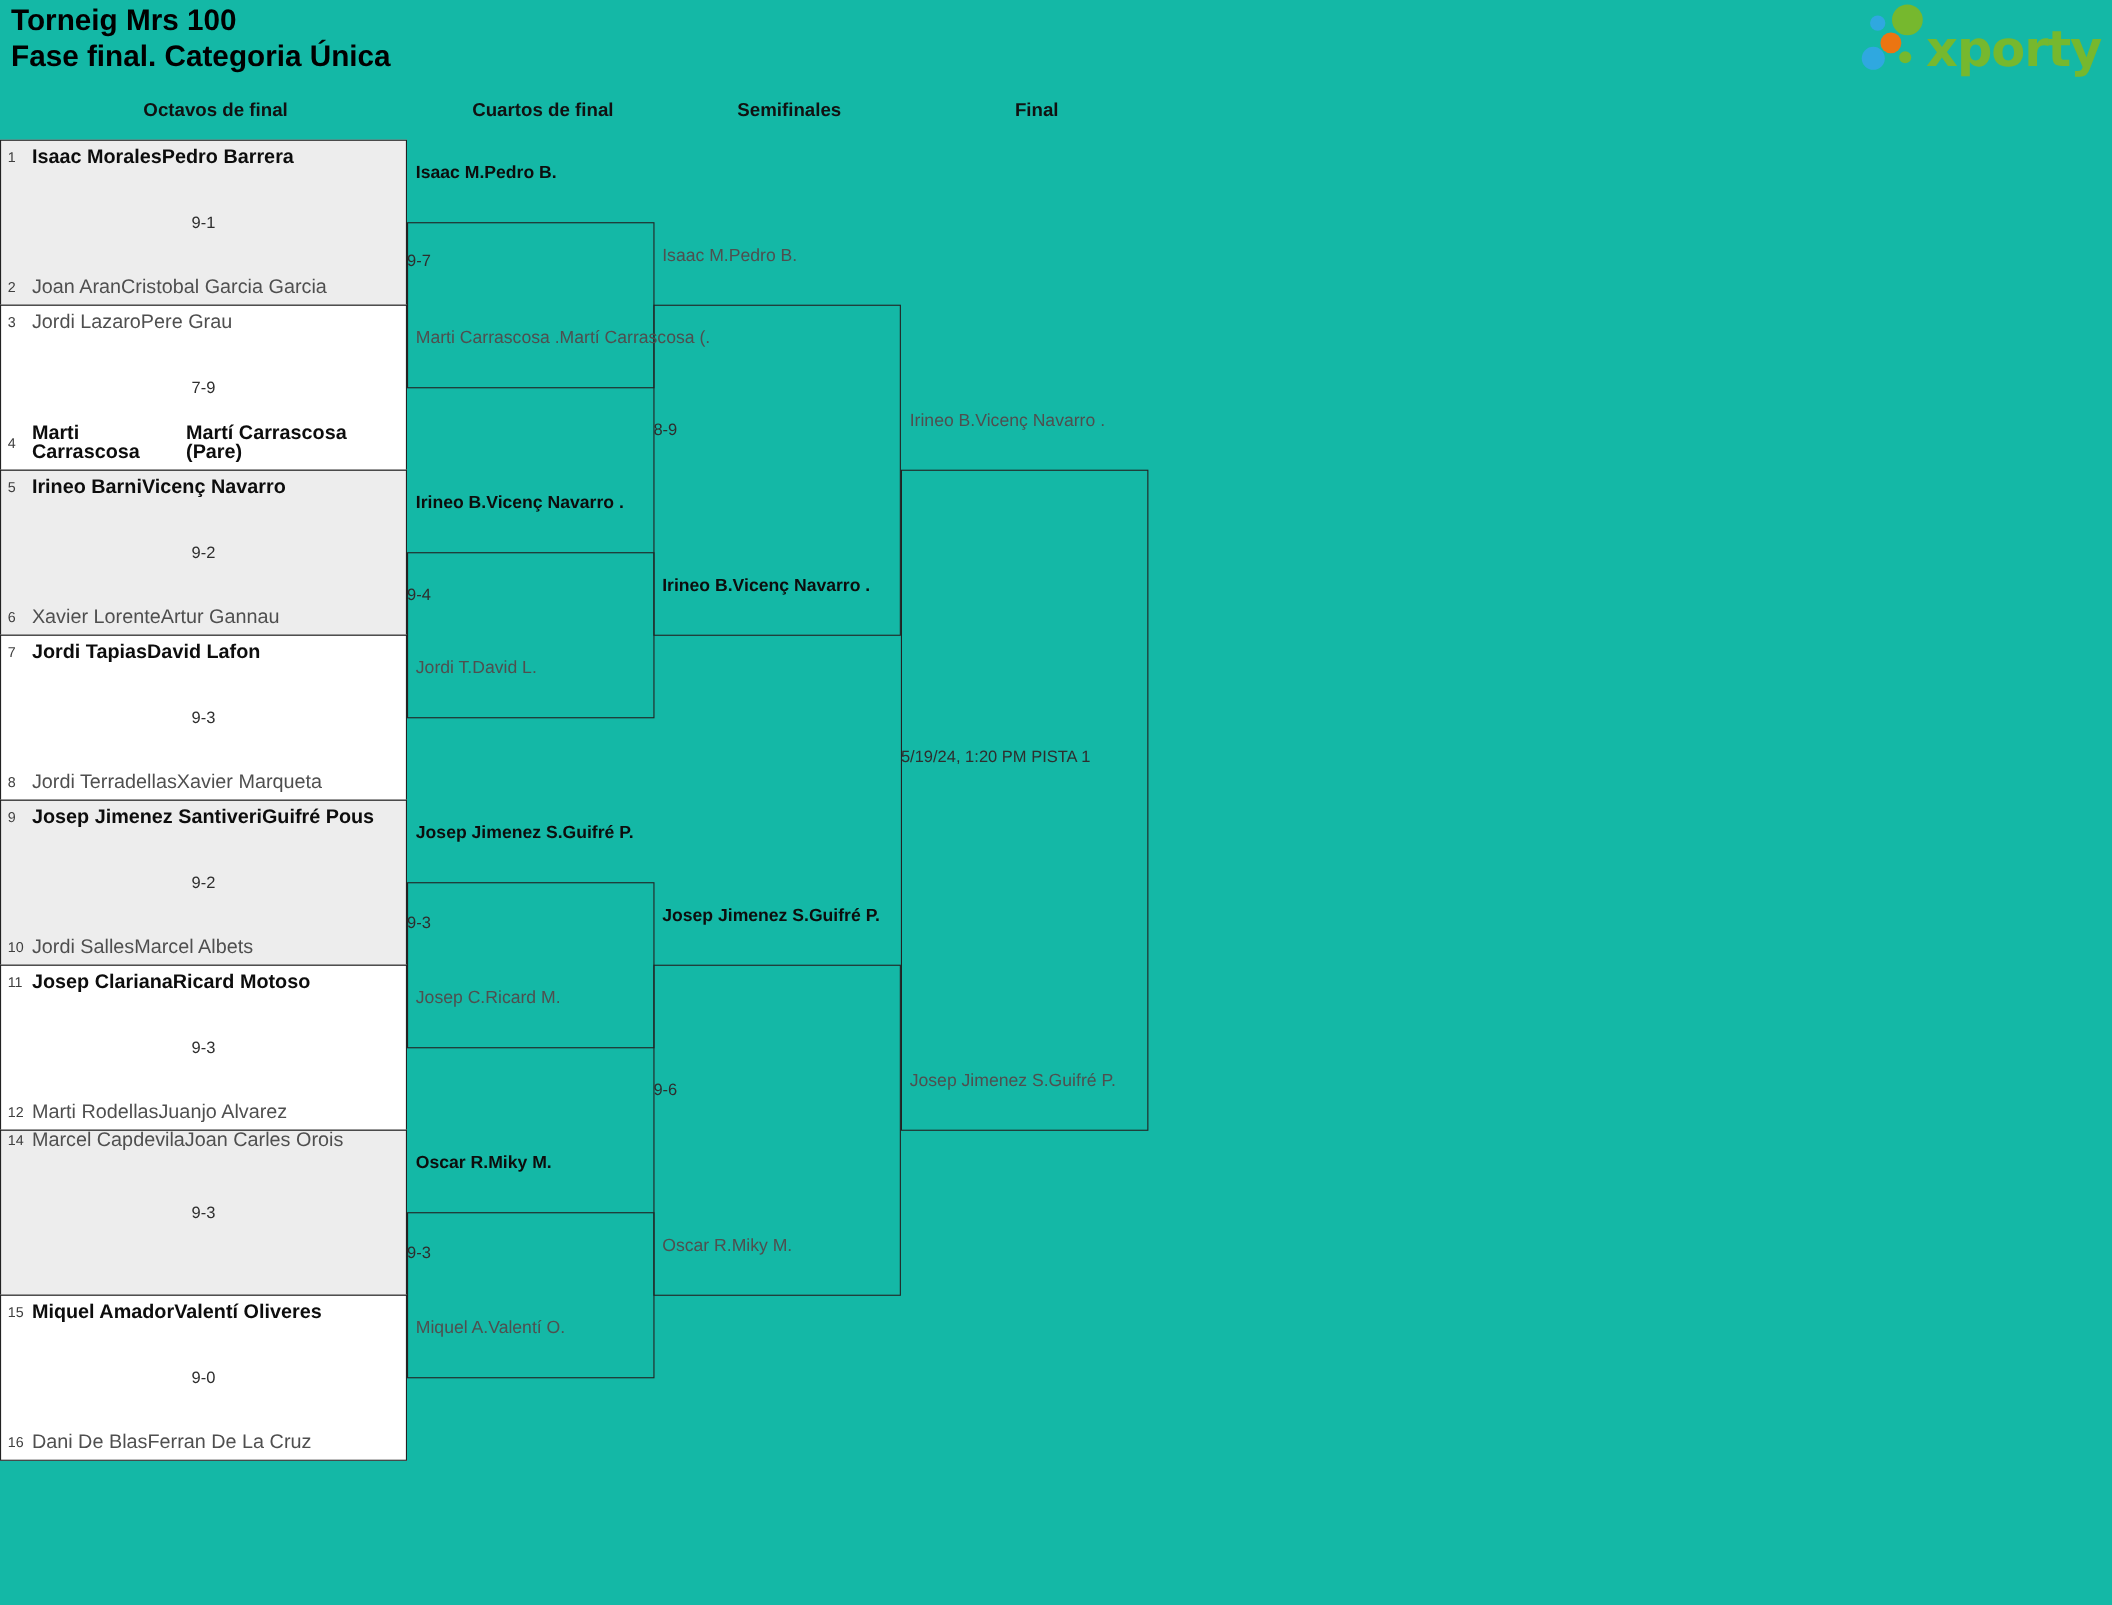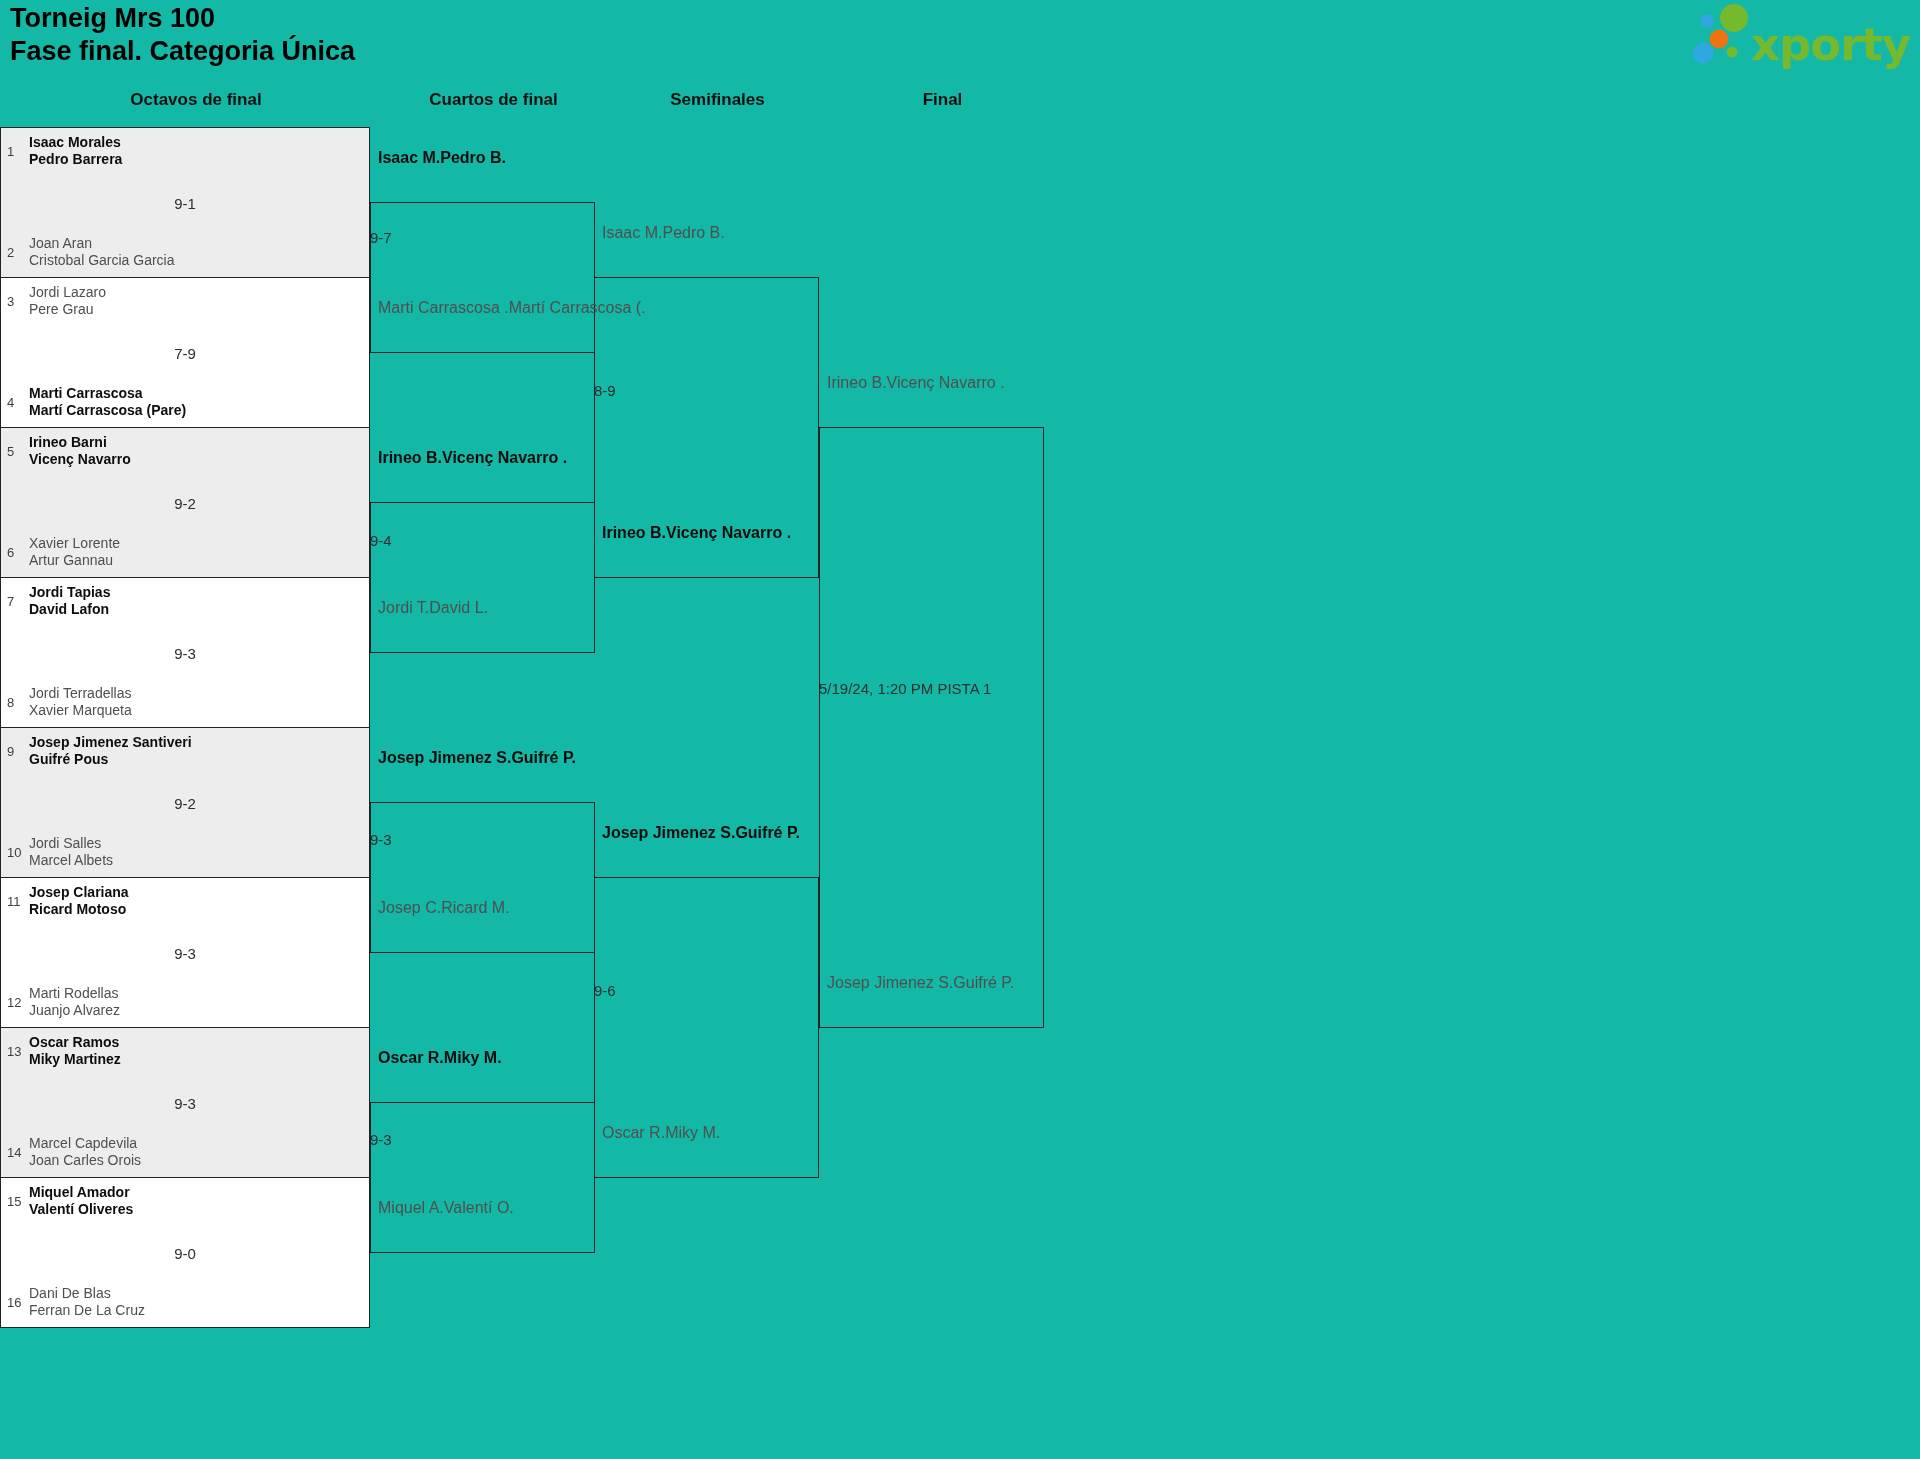"Isaac Morales" .tn { flex-direction: column -> none; font-size: 14px -> 18px }
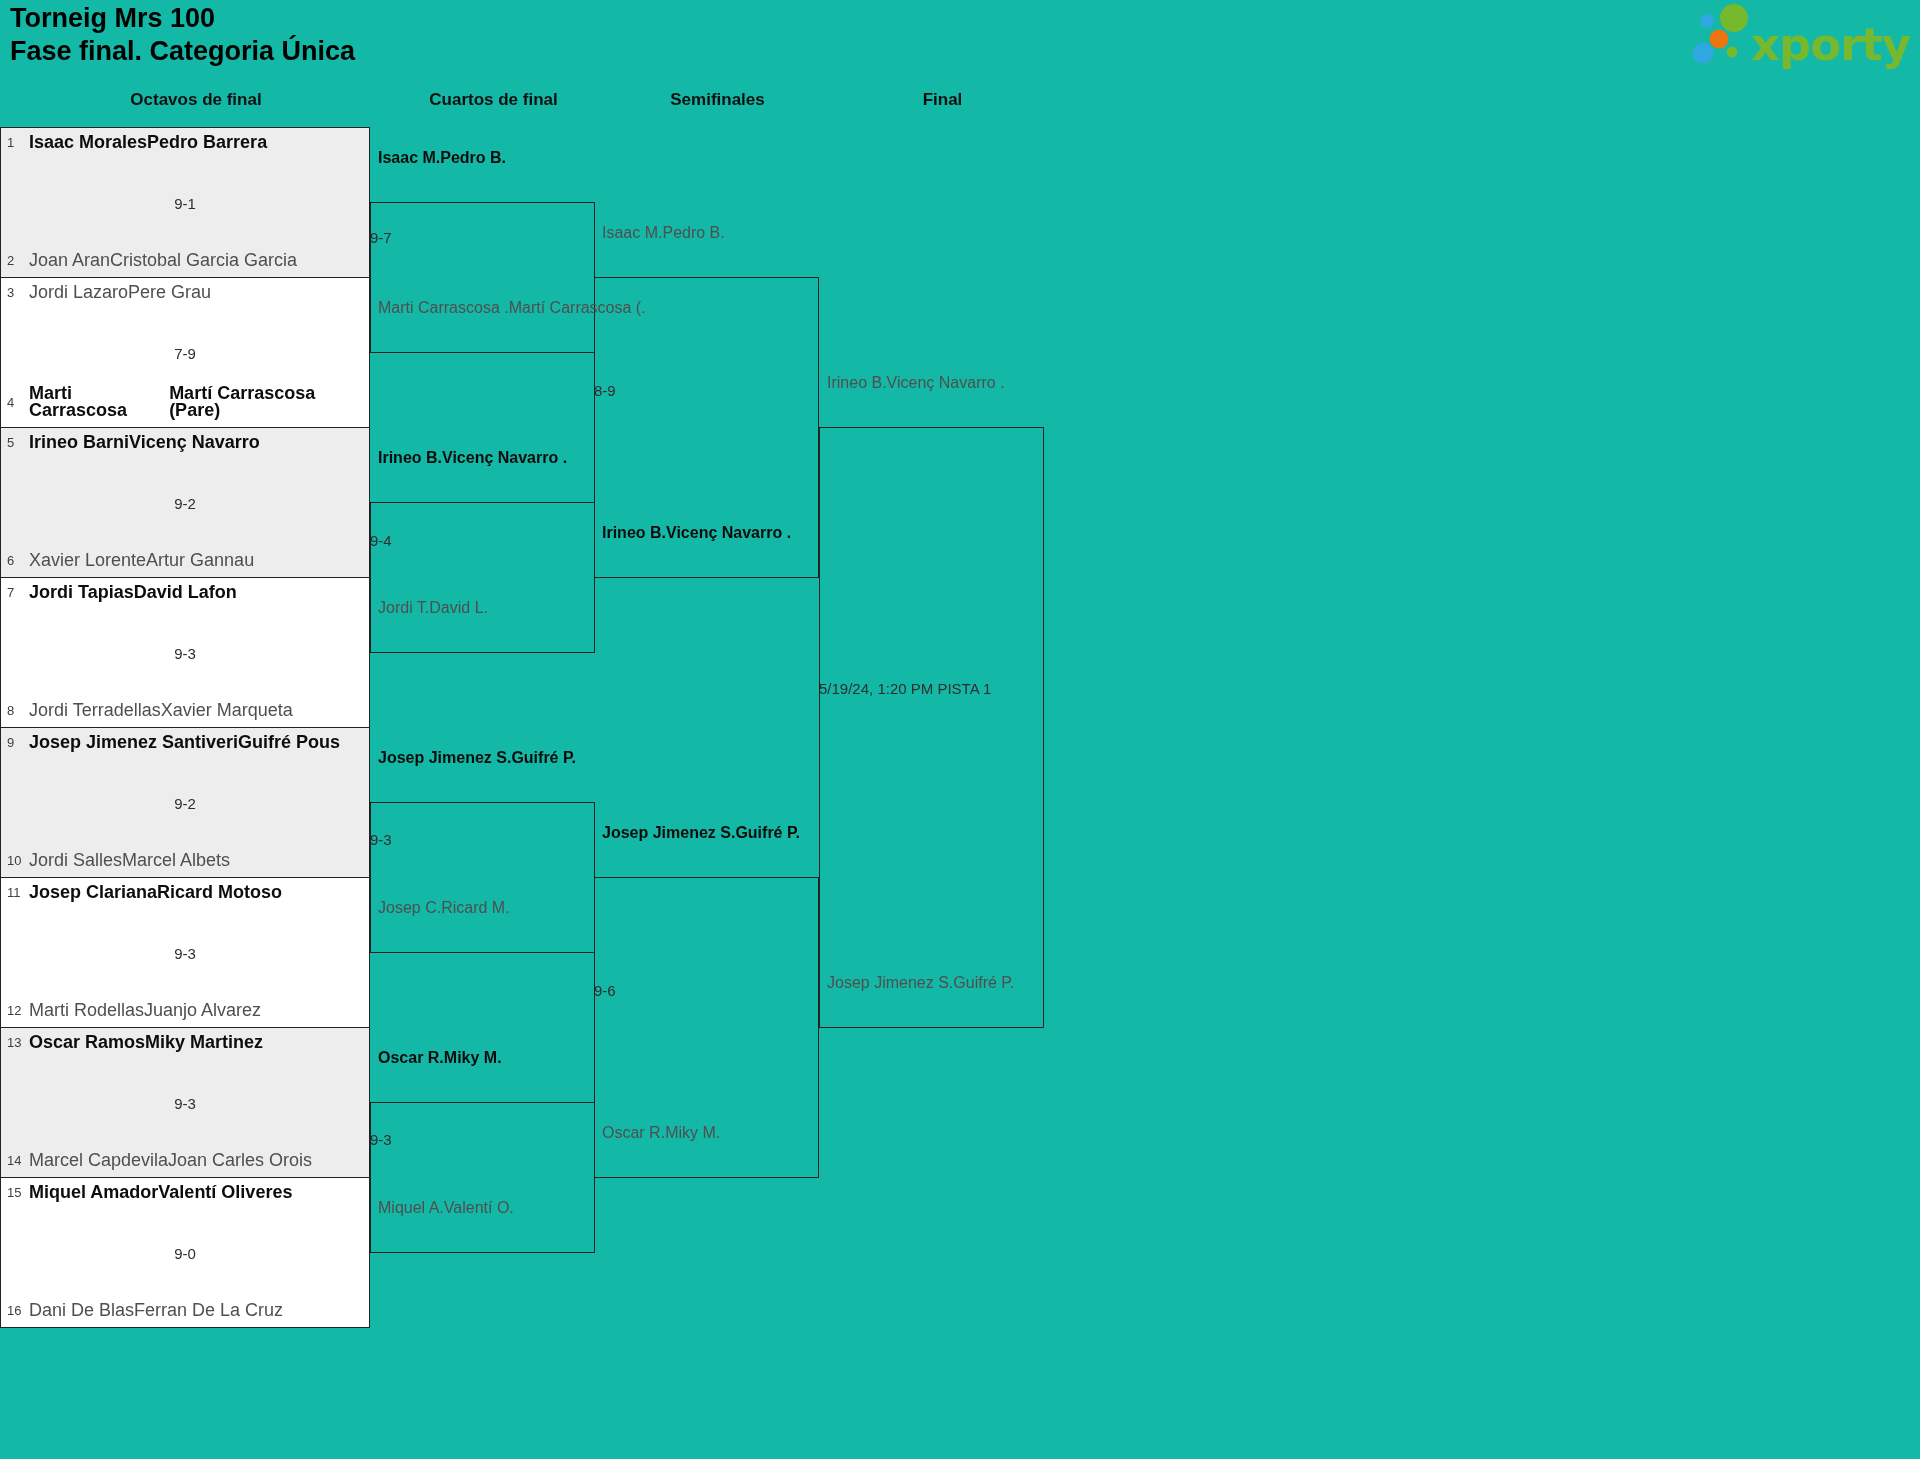"13" div.trow { html: <div> <span>13</span> <span> <span>Oscar Ramos</span> <span>Miky Martinez</span> </span> </div> -> none }
